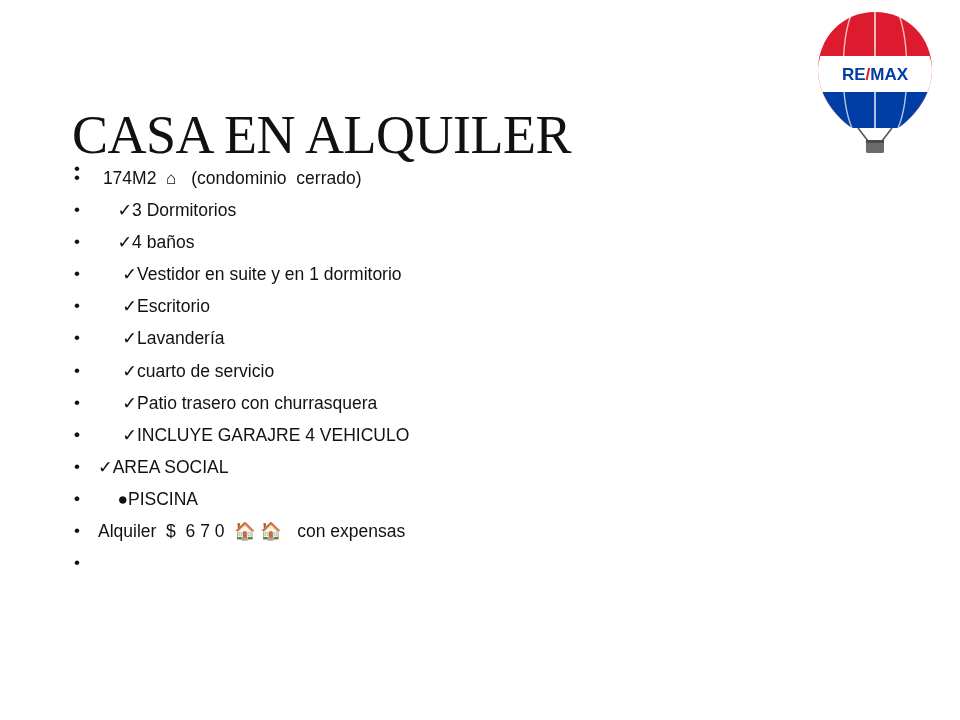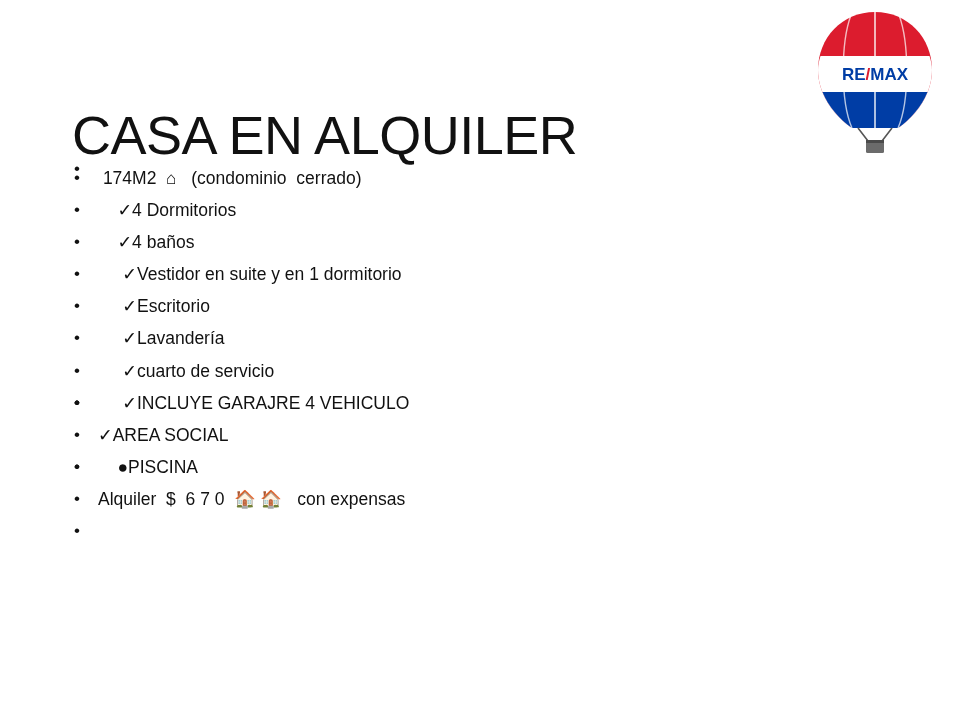"CASA EN ALQUILER" .title { font-family: Liberation Sans, sans-serif -> Liberation Serif, serif }
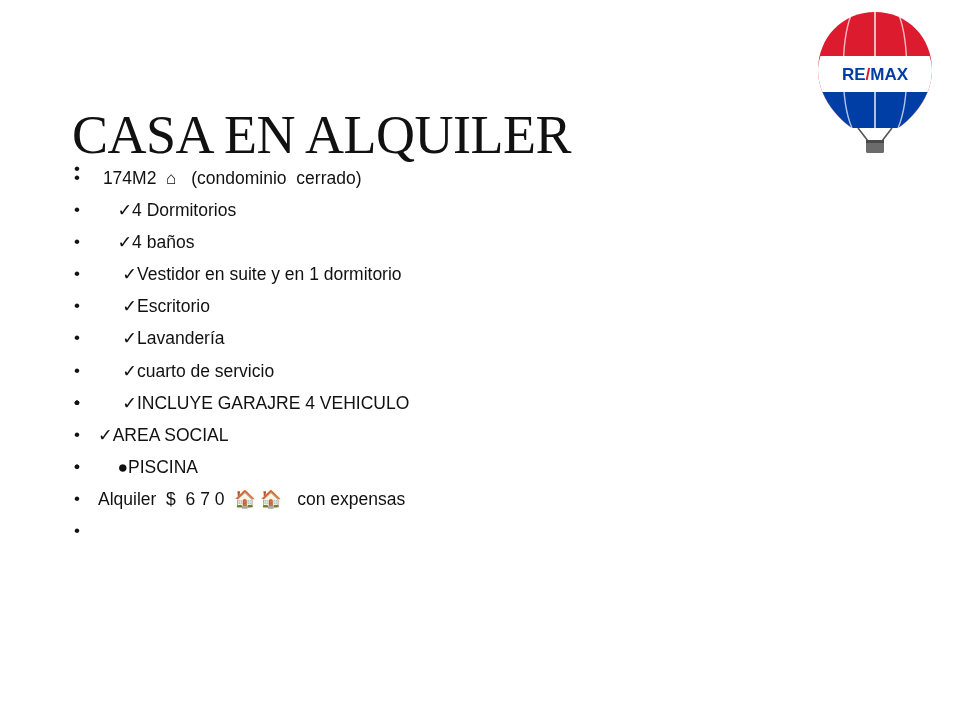"✓4 Dormitorios" span.bullet-text { text: 4 -> 3 }
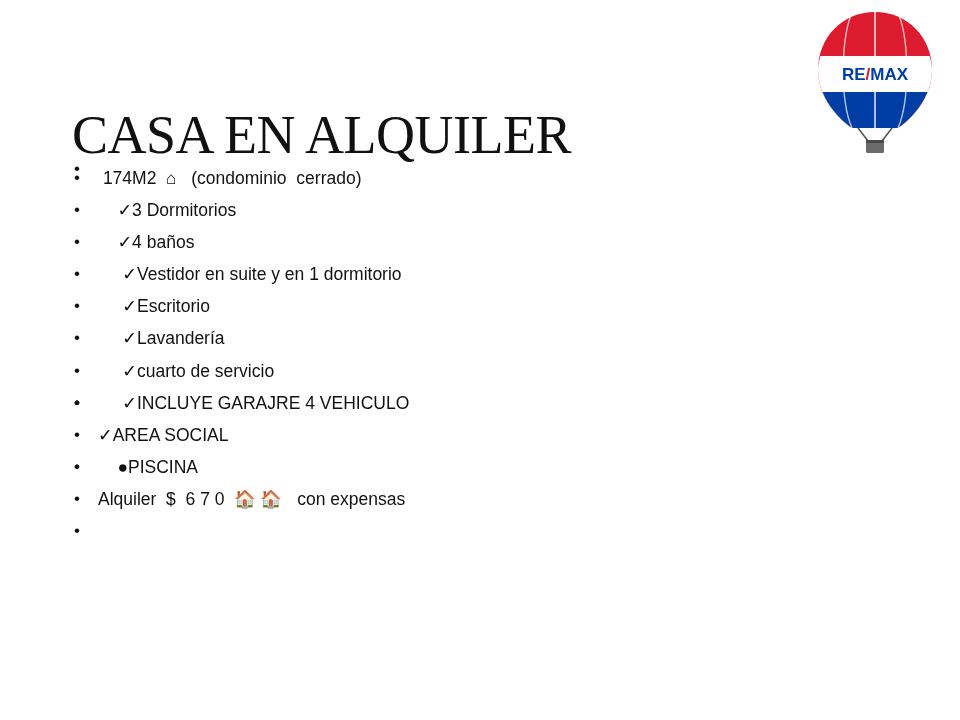"✓Patio trasero con churrasquera" span.bullet-text { html: none -> <span> ✓Patio trasero con churrasquera</span> }
